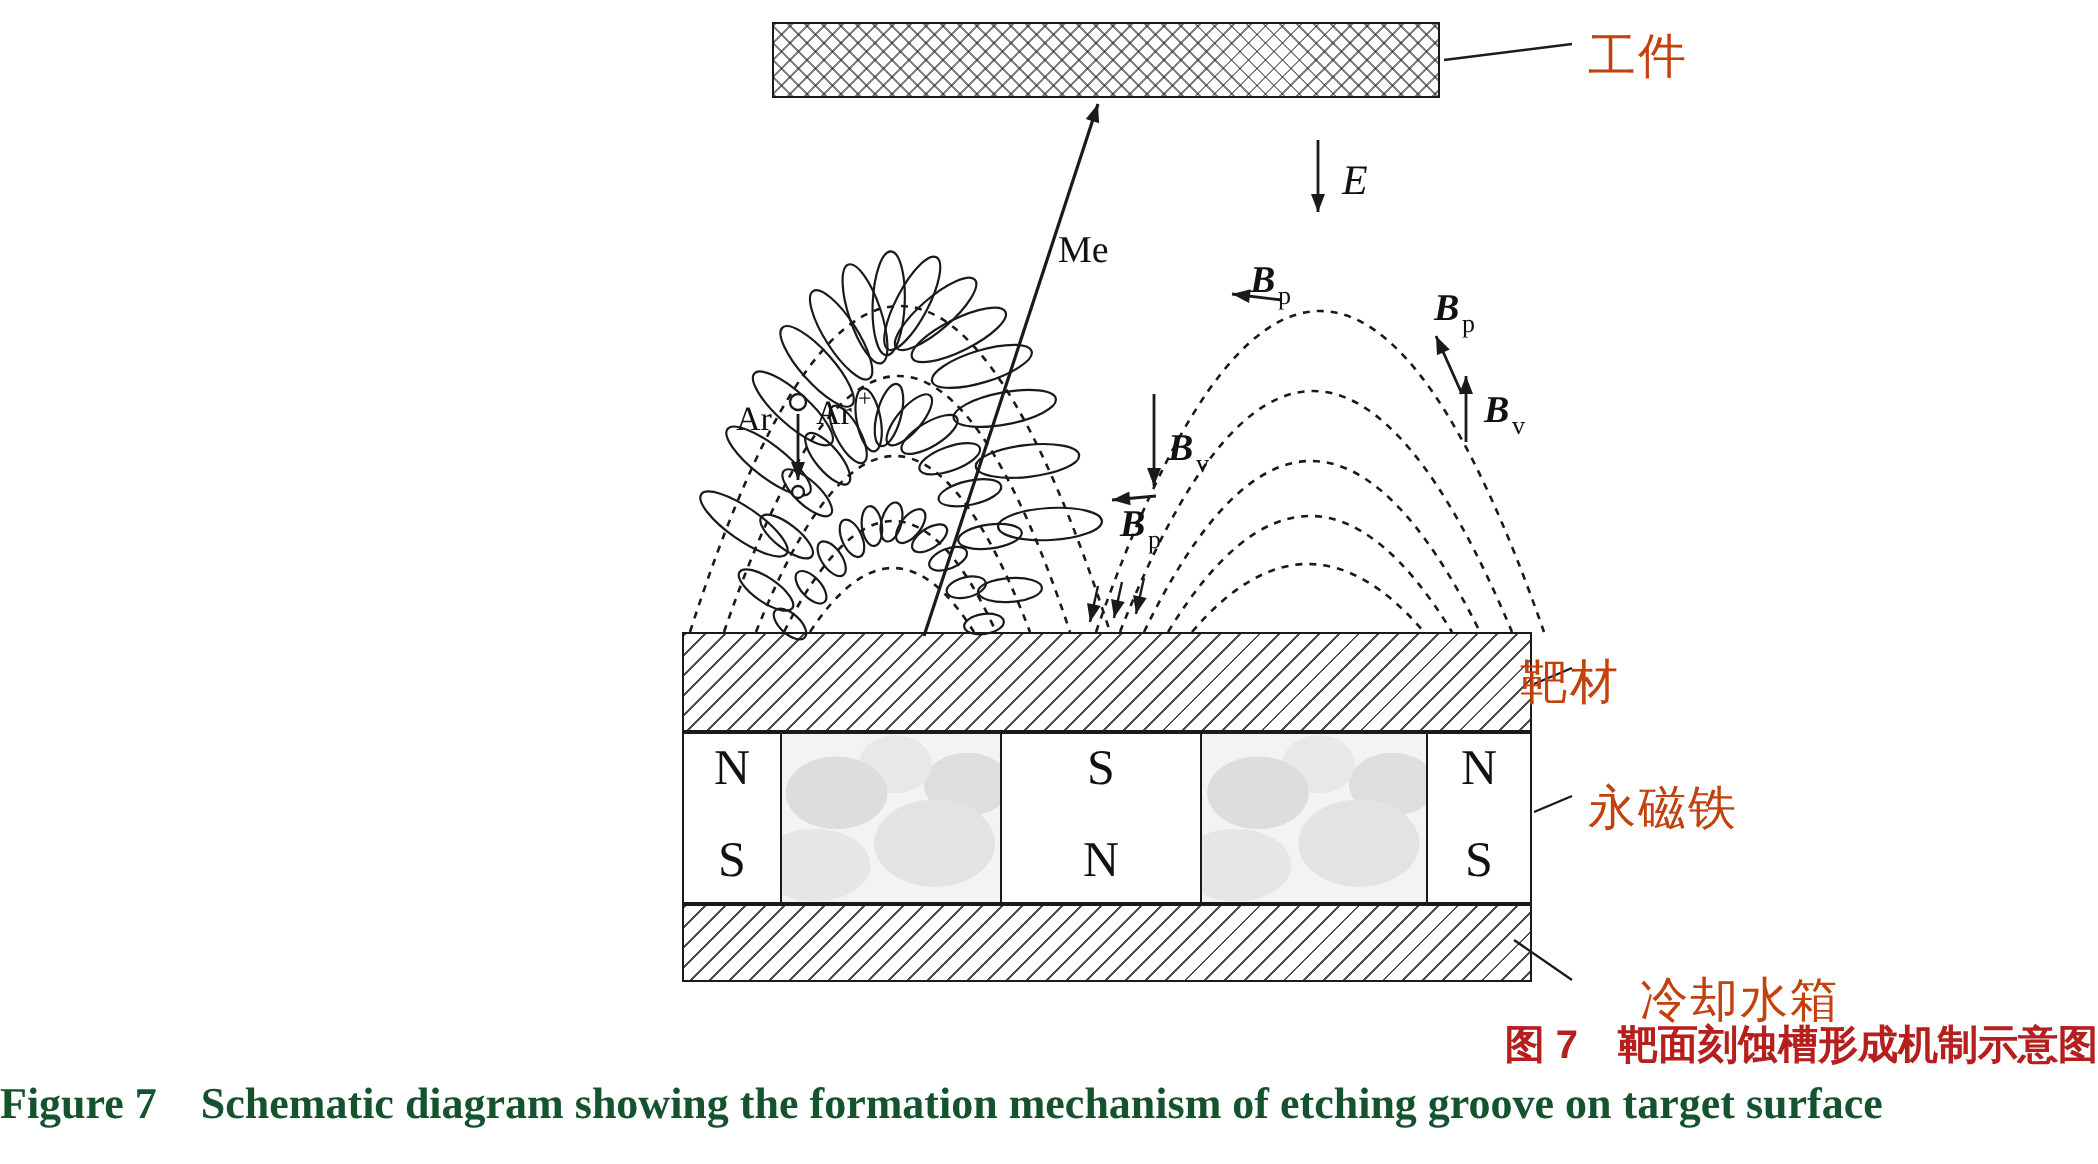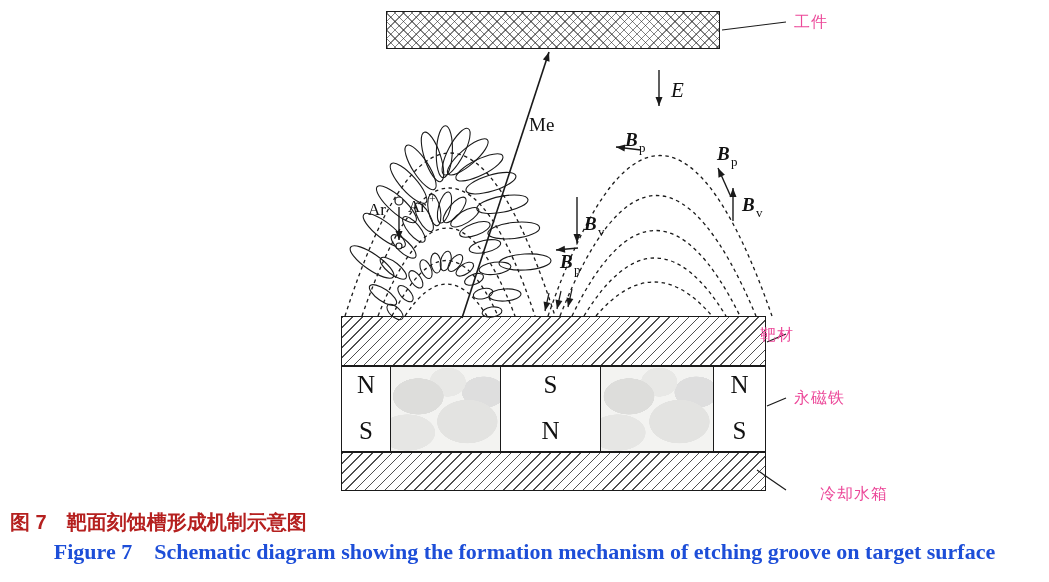"工件" .side-label { color: #ec4899 -> #c2410c; font-size: 16px -> 24px }
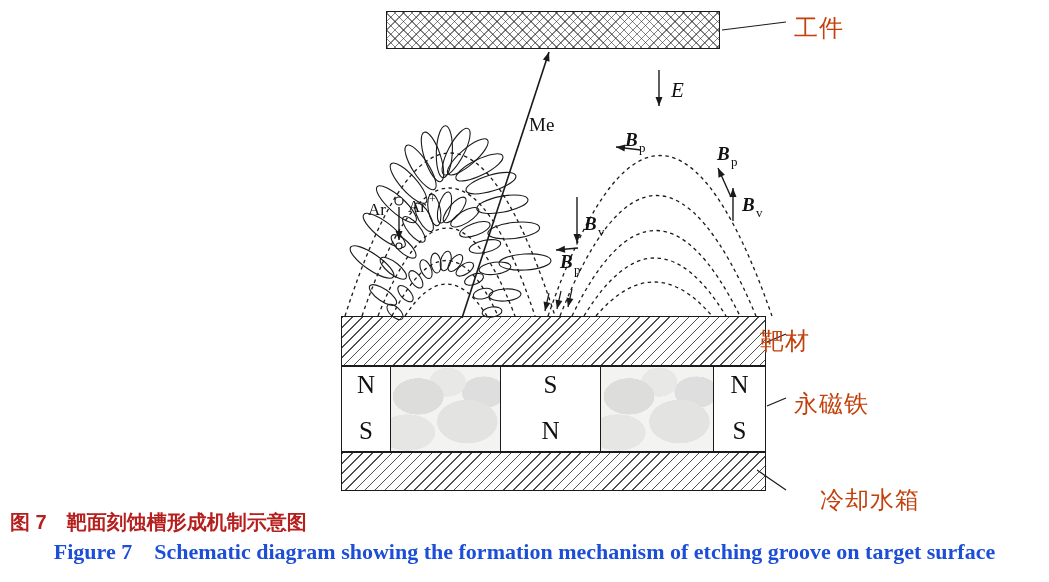"图 7 靶面刻蚀槽形成机制示意图" .caption-zh { padding-left: 10px -> none; text-align: left -> right }
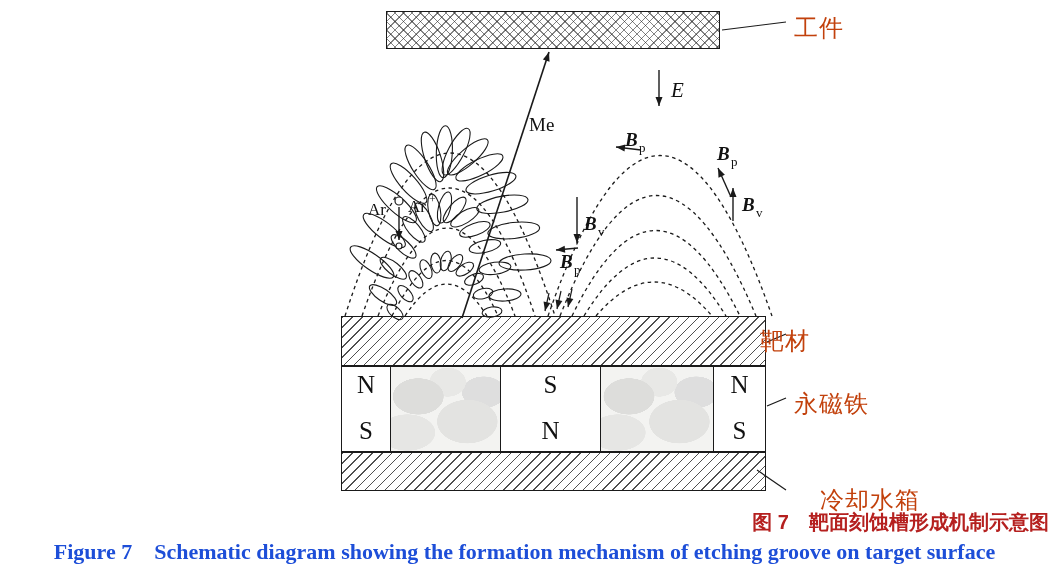"Figure 7 Schematic diagram showing" .caption-en { color: #1d4ed8 -> #14532d; text-align: center -> none }
